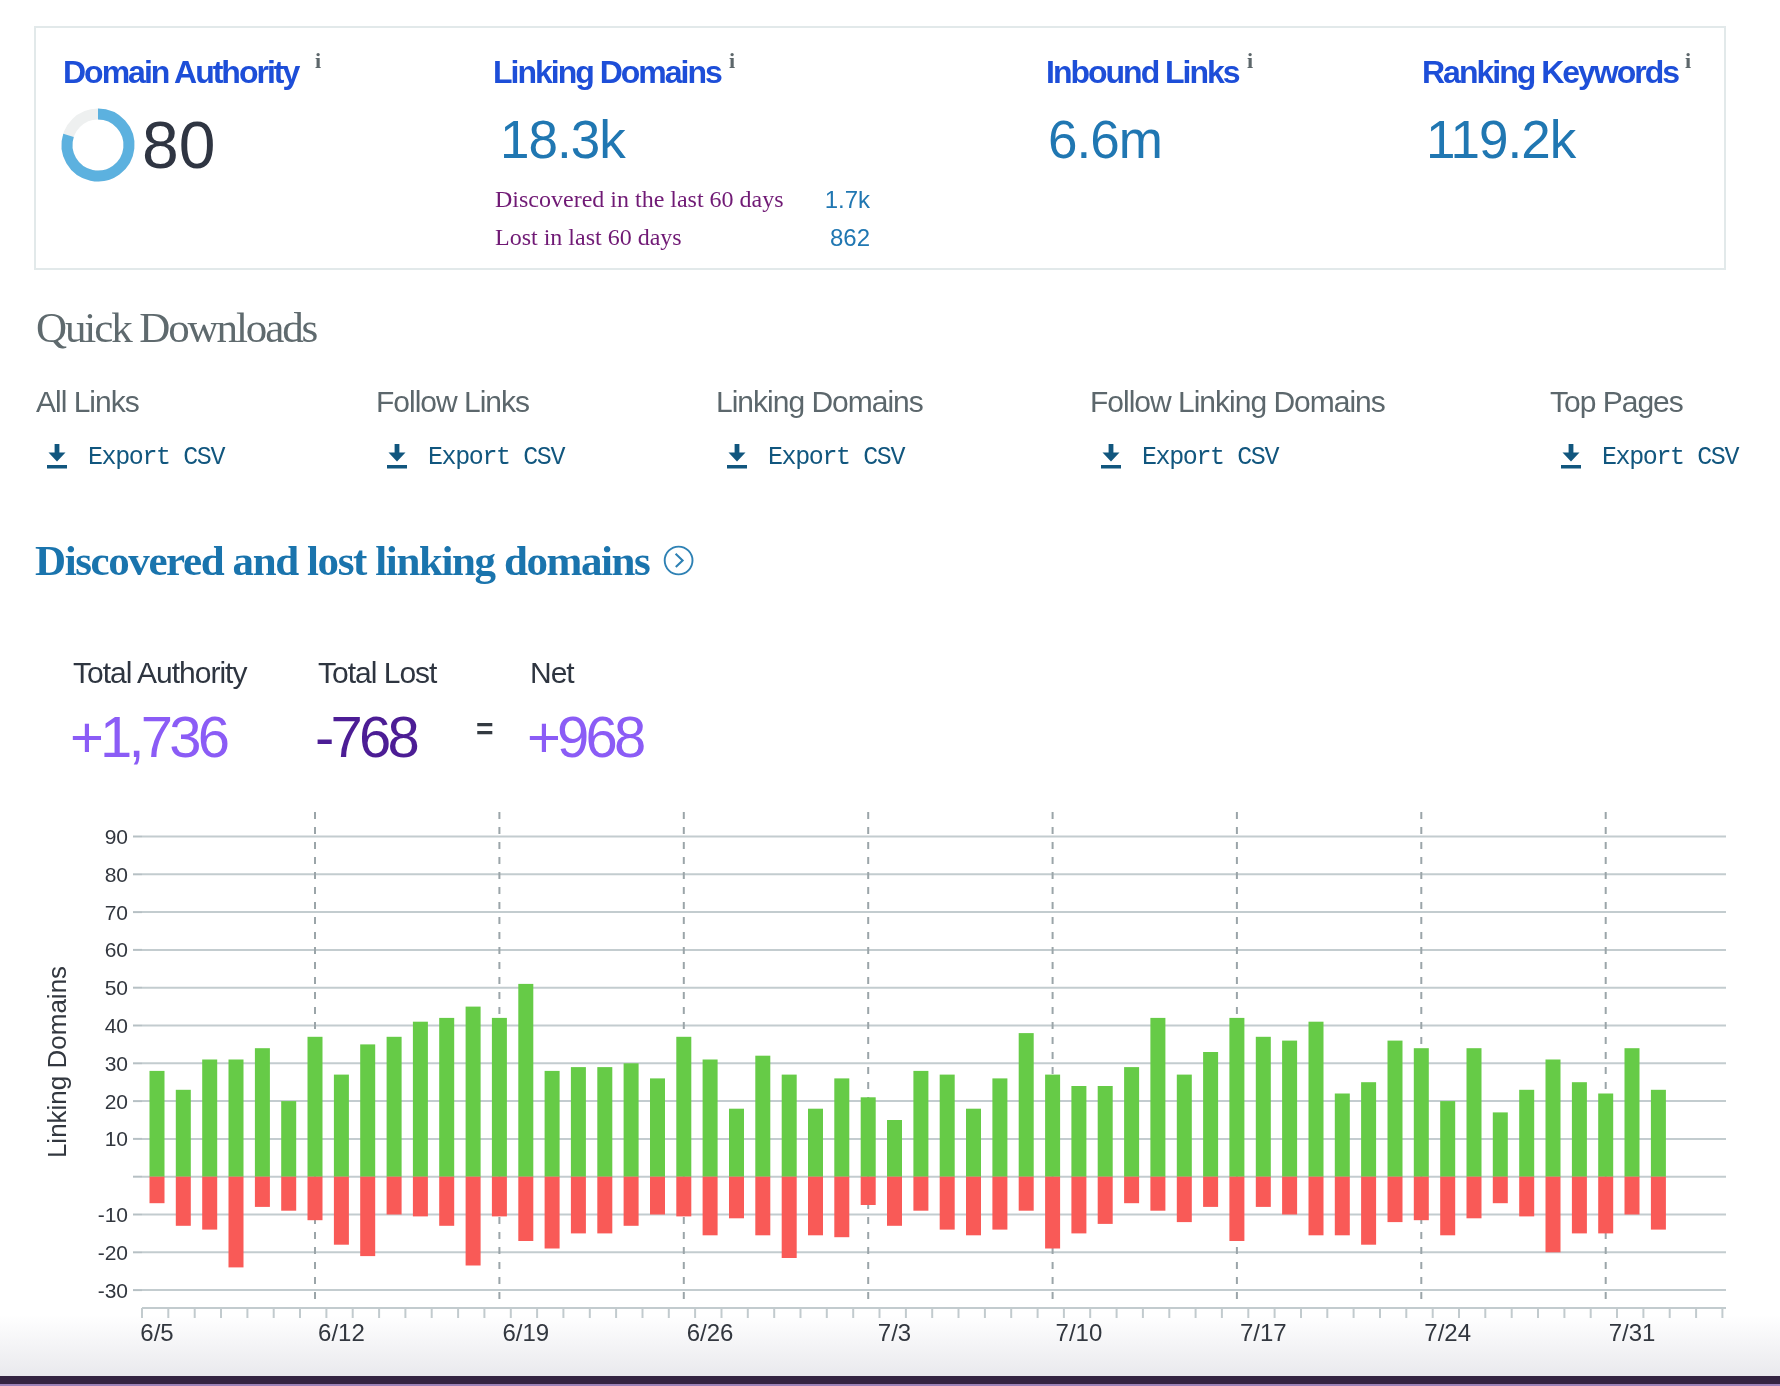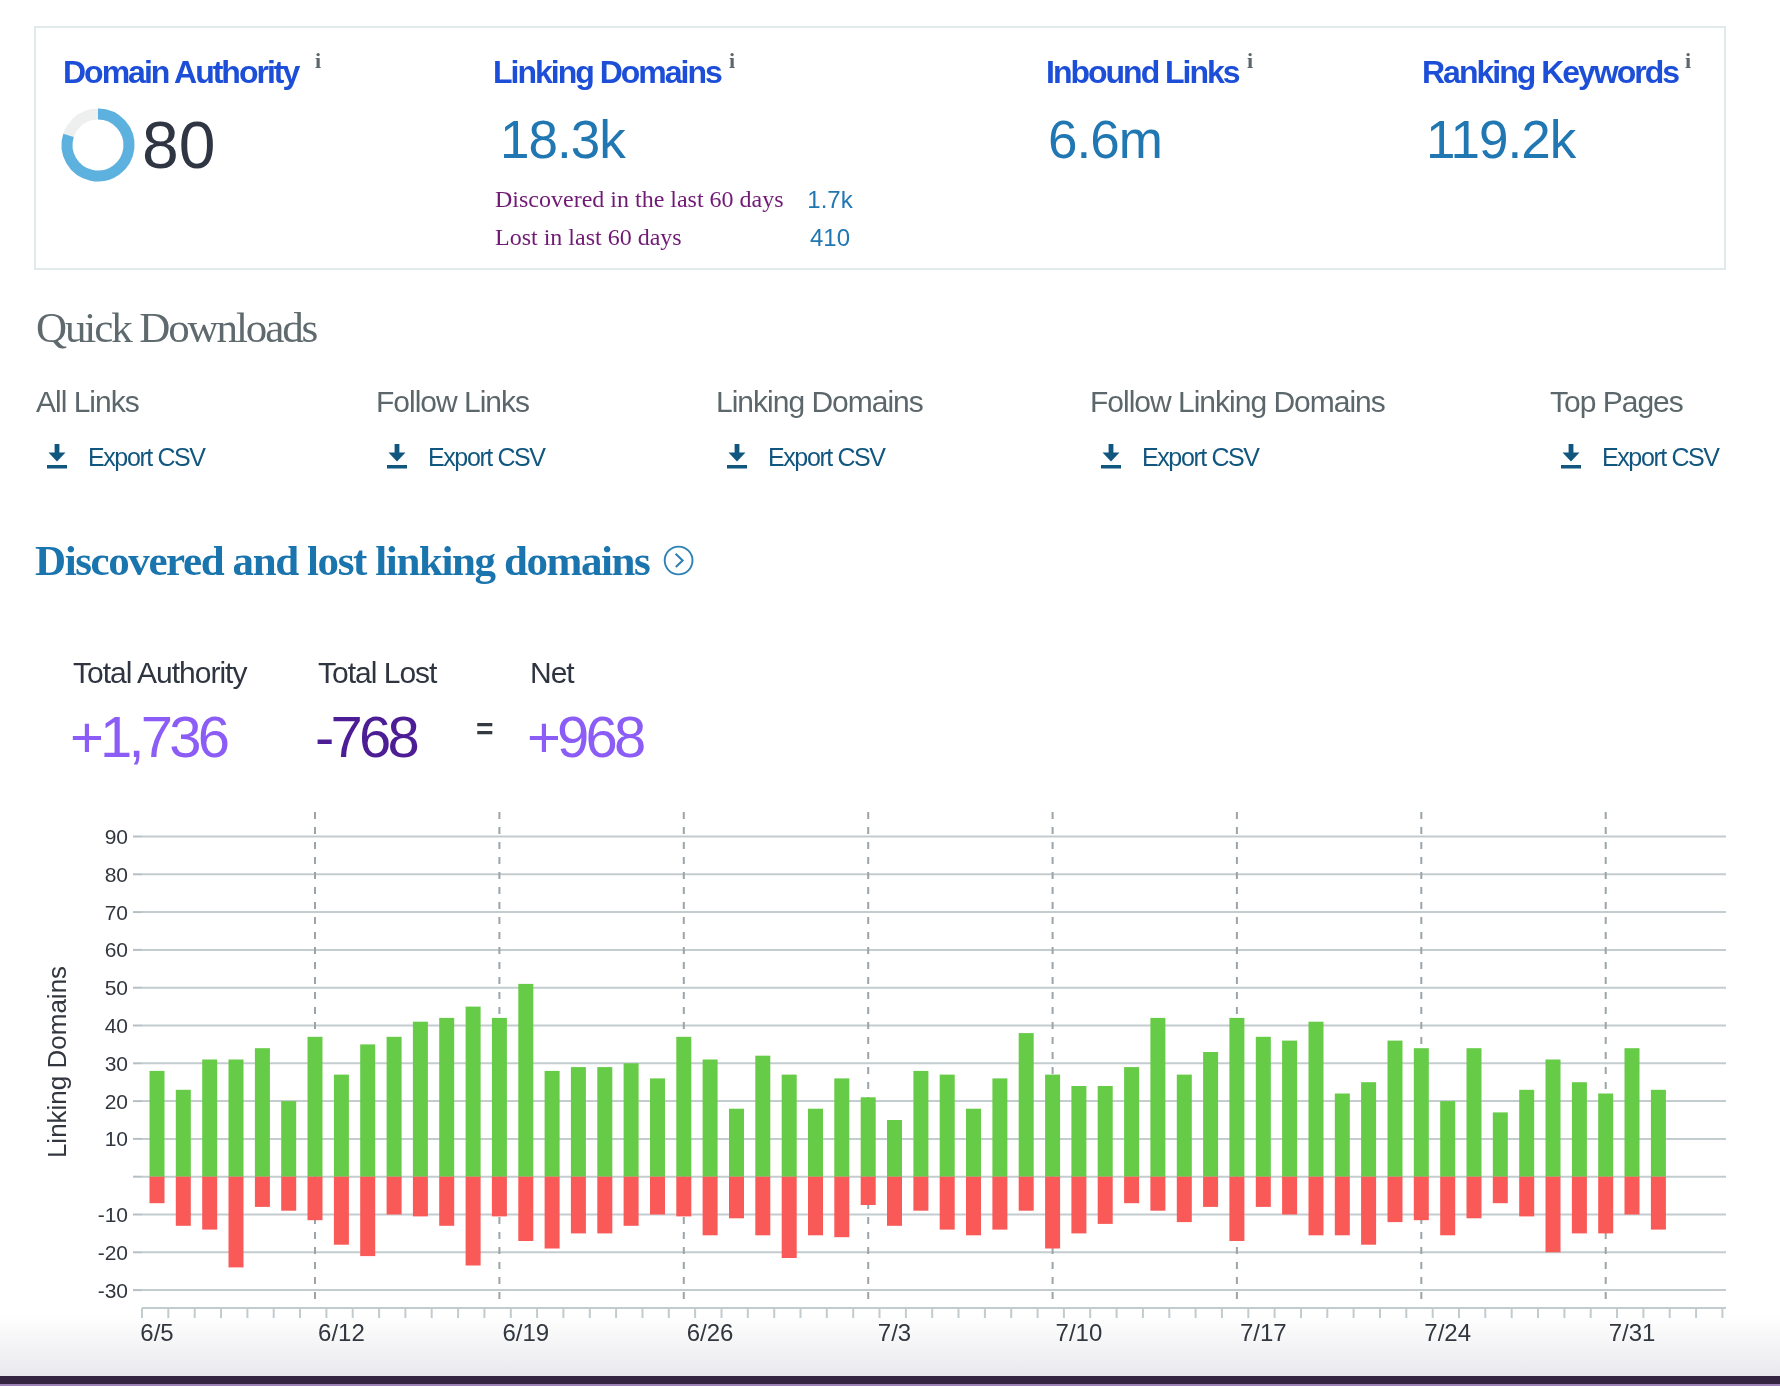"1.7k" .sval { text-align: center -> right }
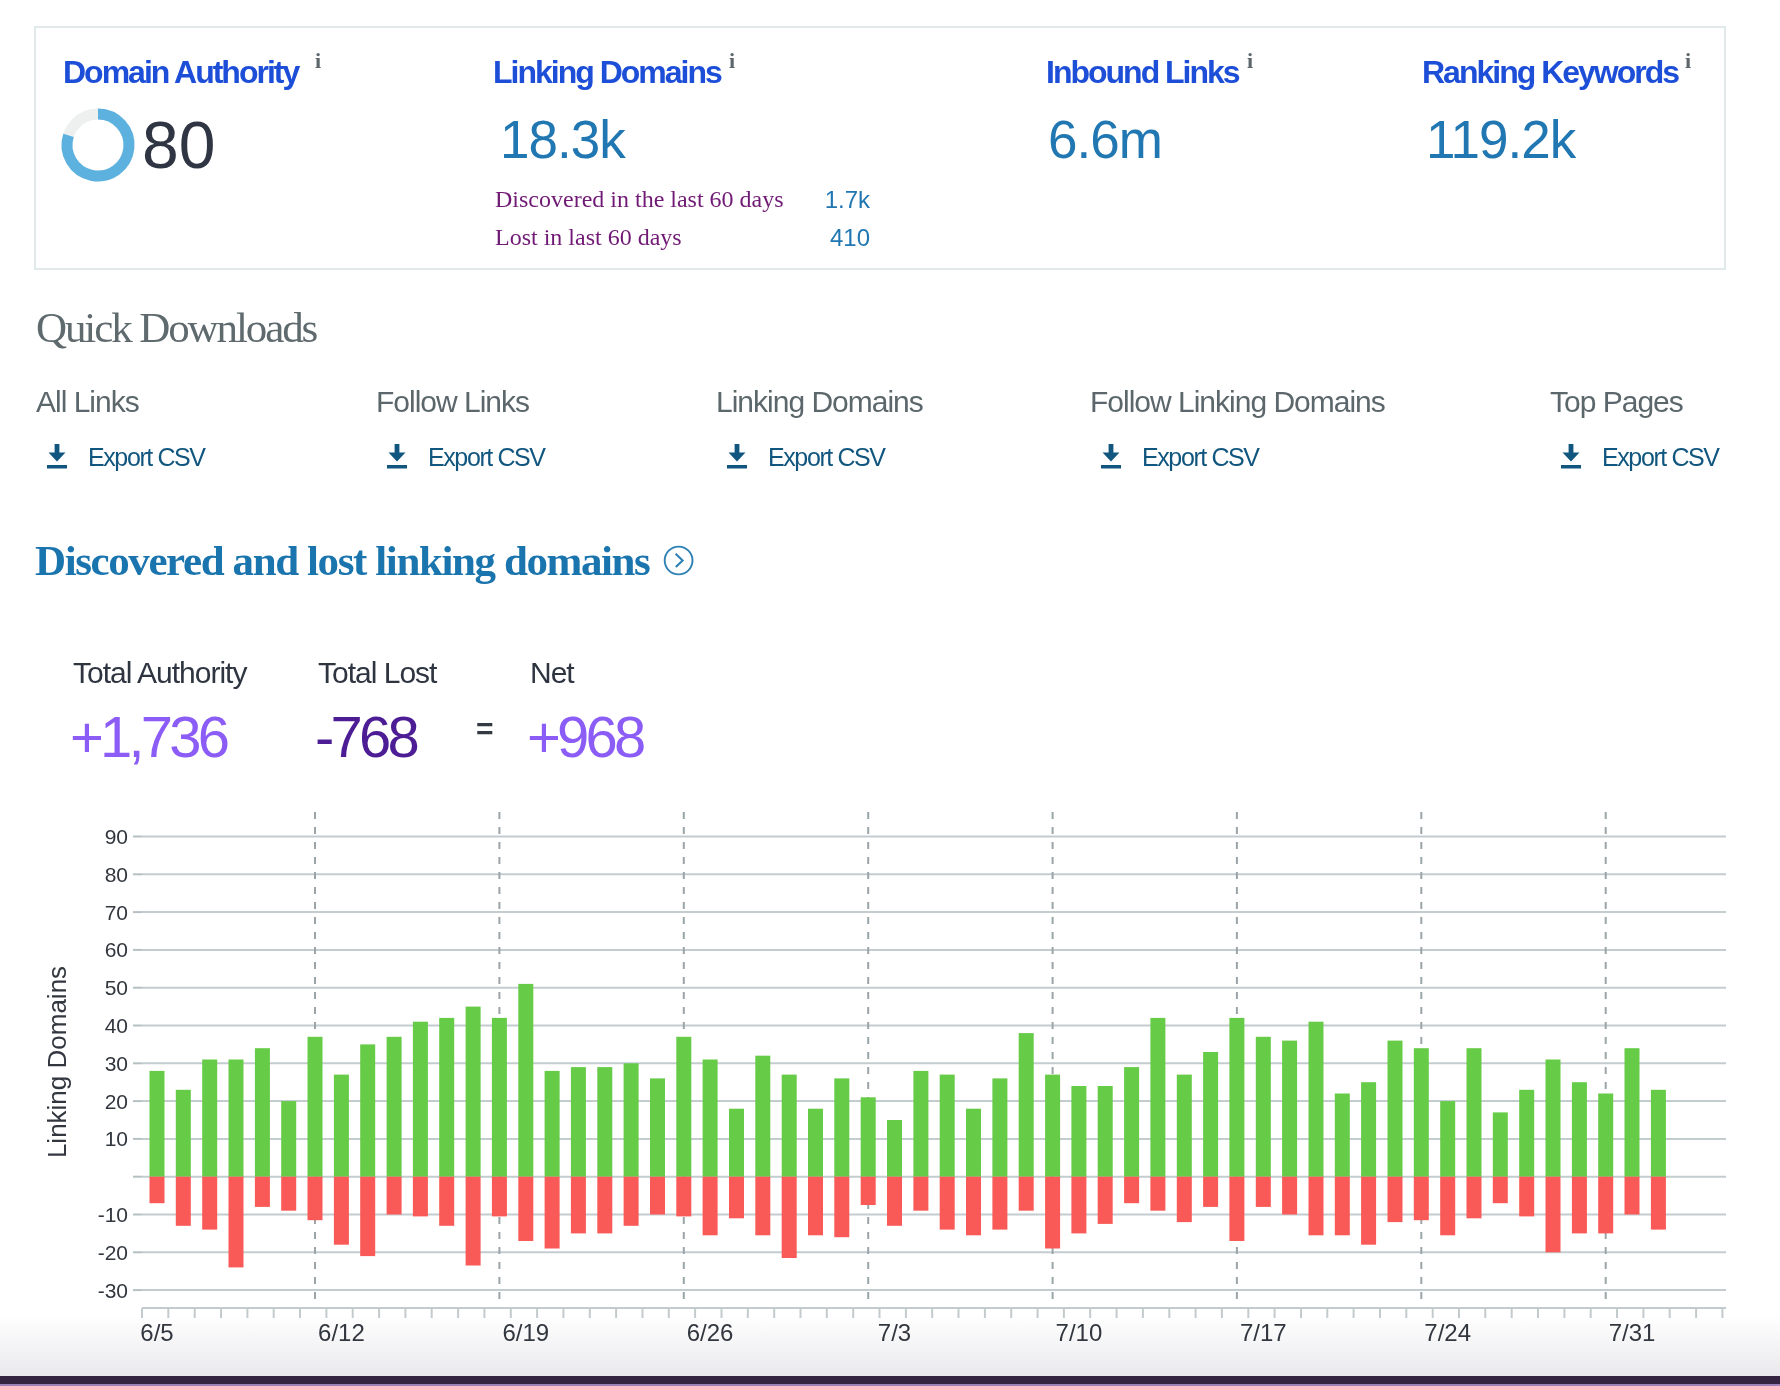"410" div.sval { text: 410 -> 862 }
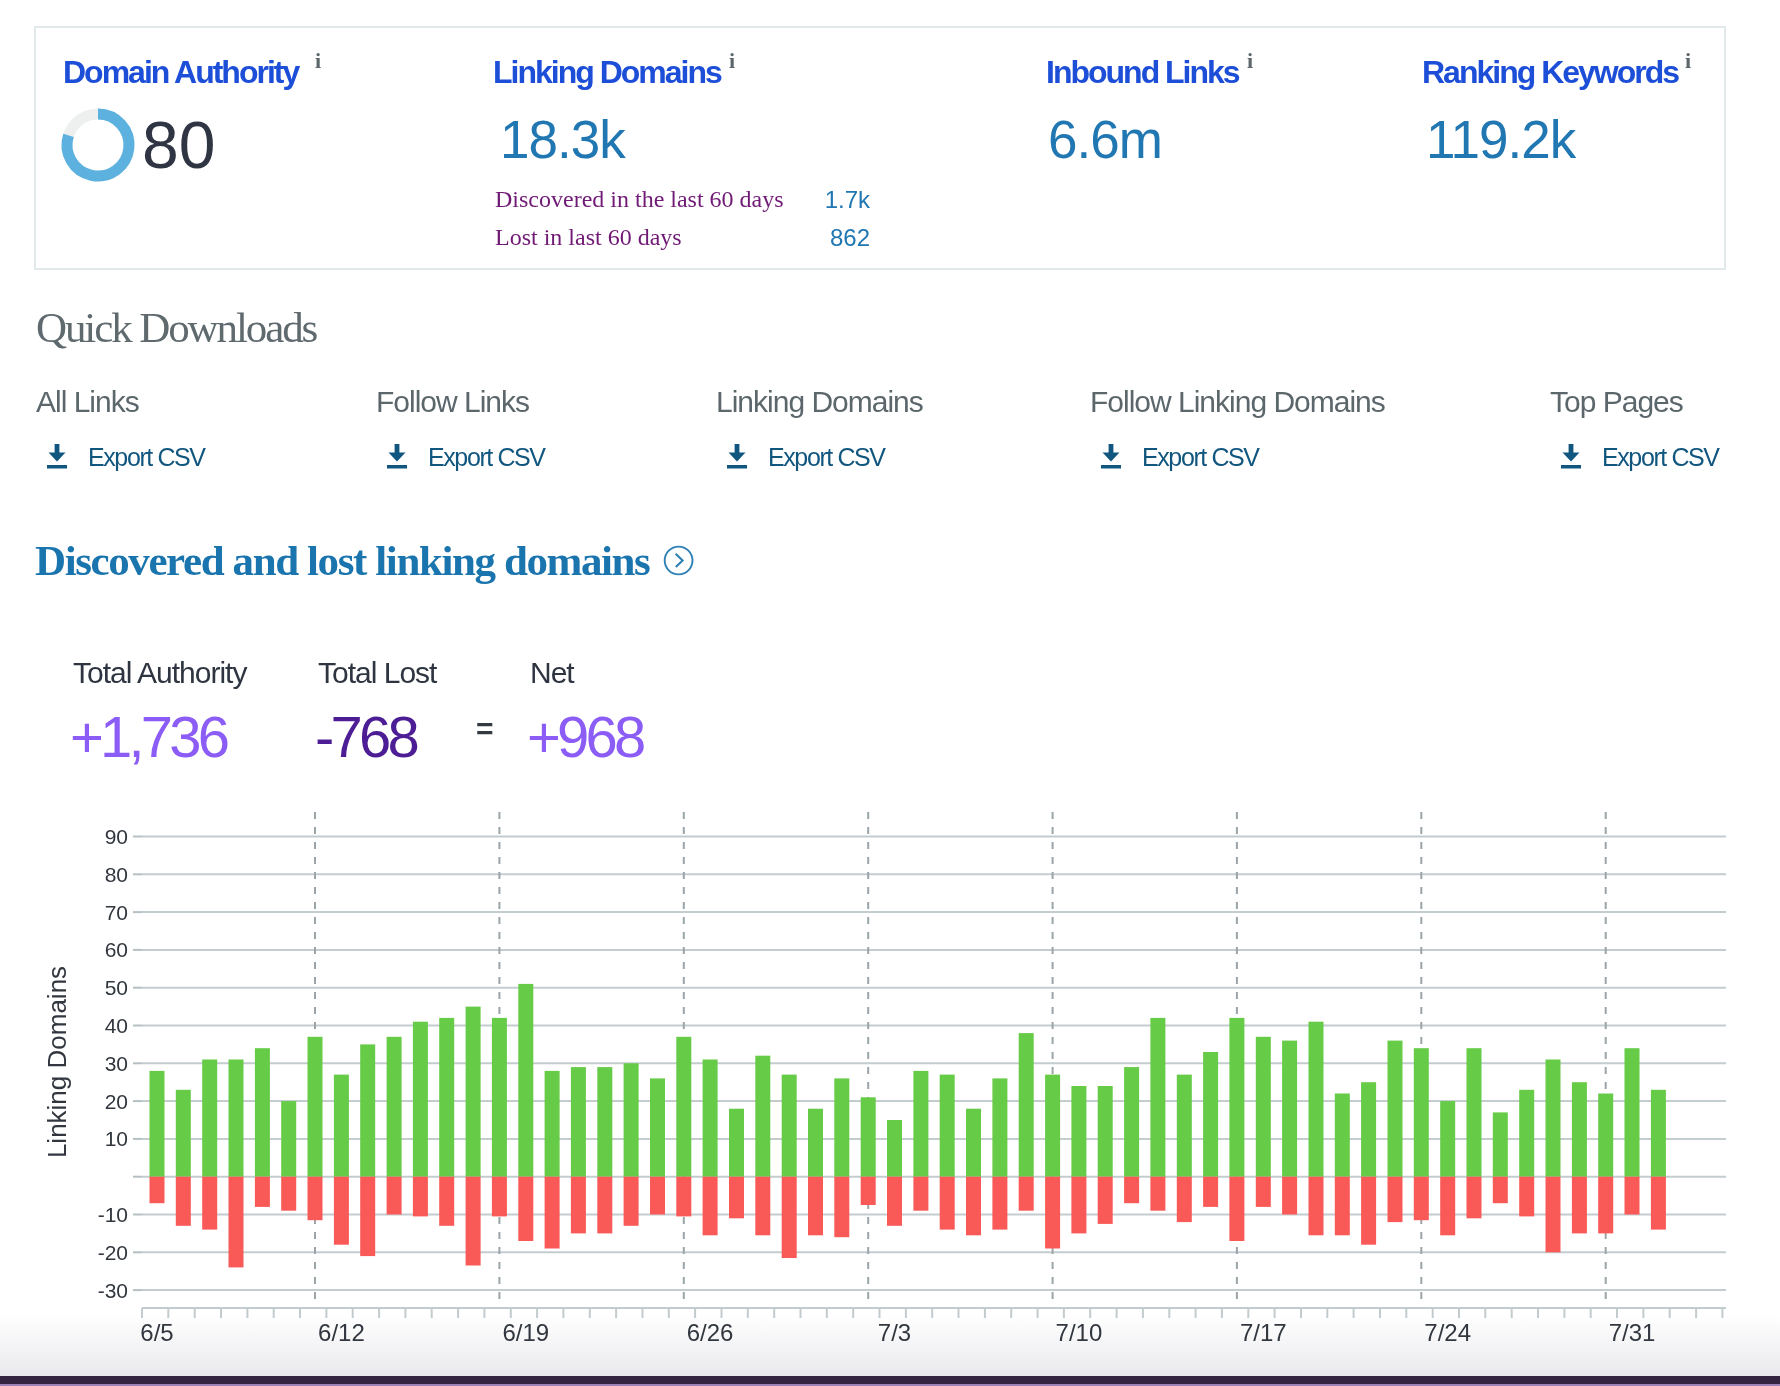"Export CSV" .qdexp { font-family: none -> Liberation Mono, monospace }
